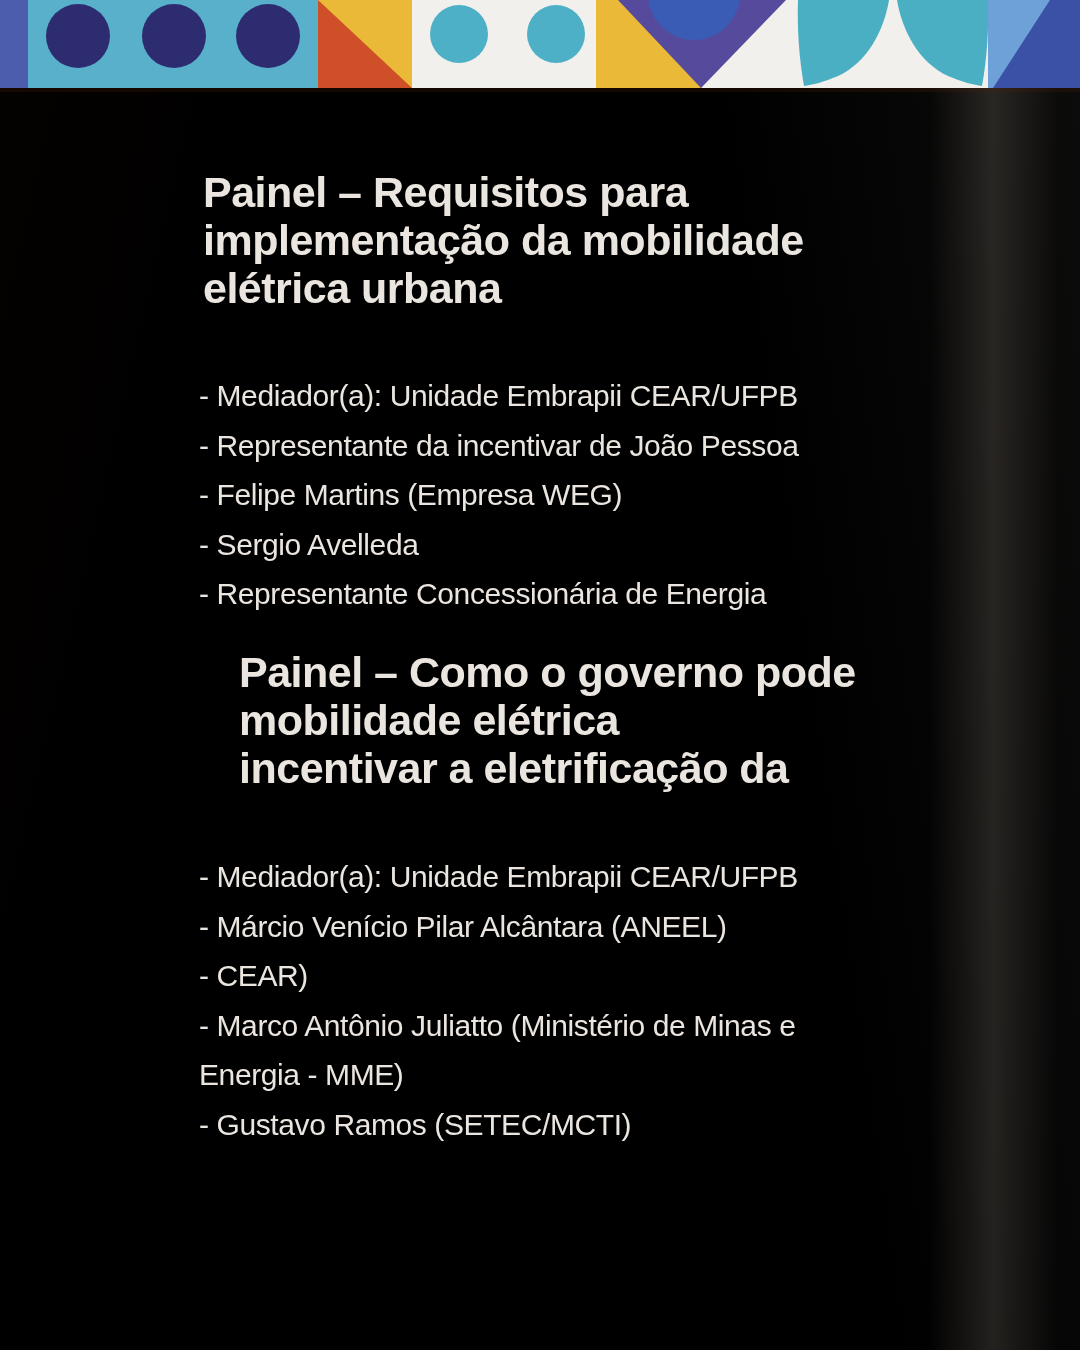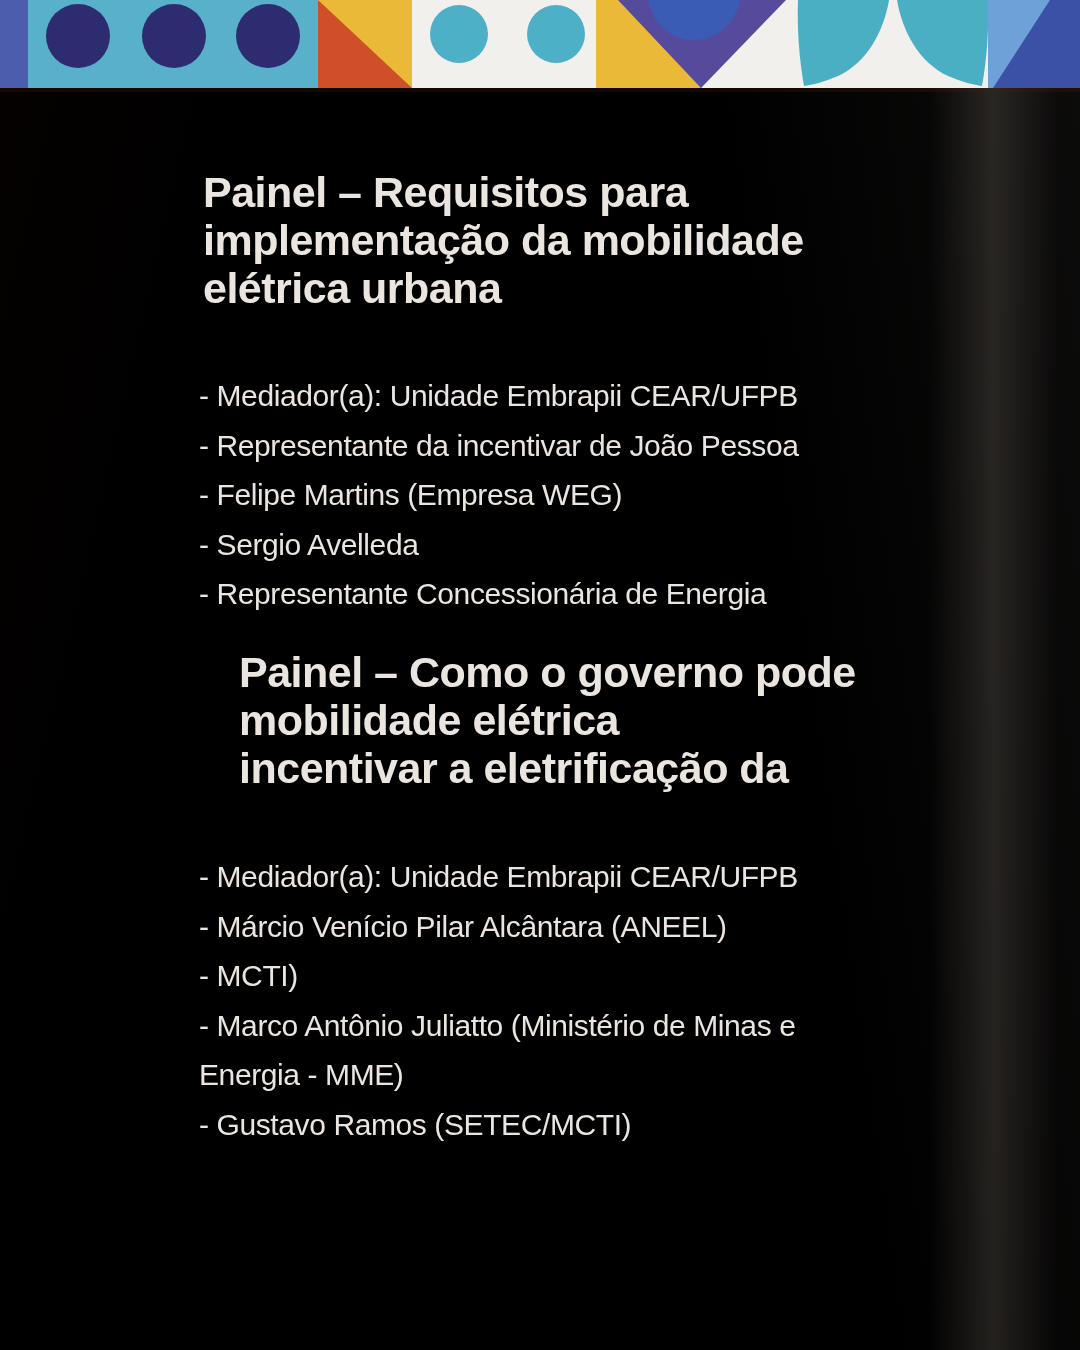"- MCTI)" div { text: MCTI -> CEAR }
